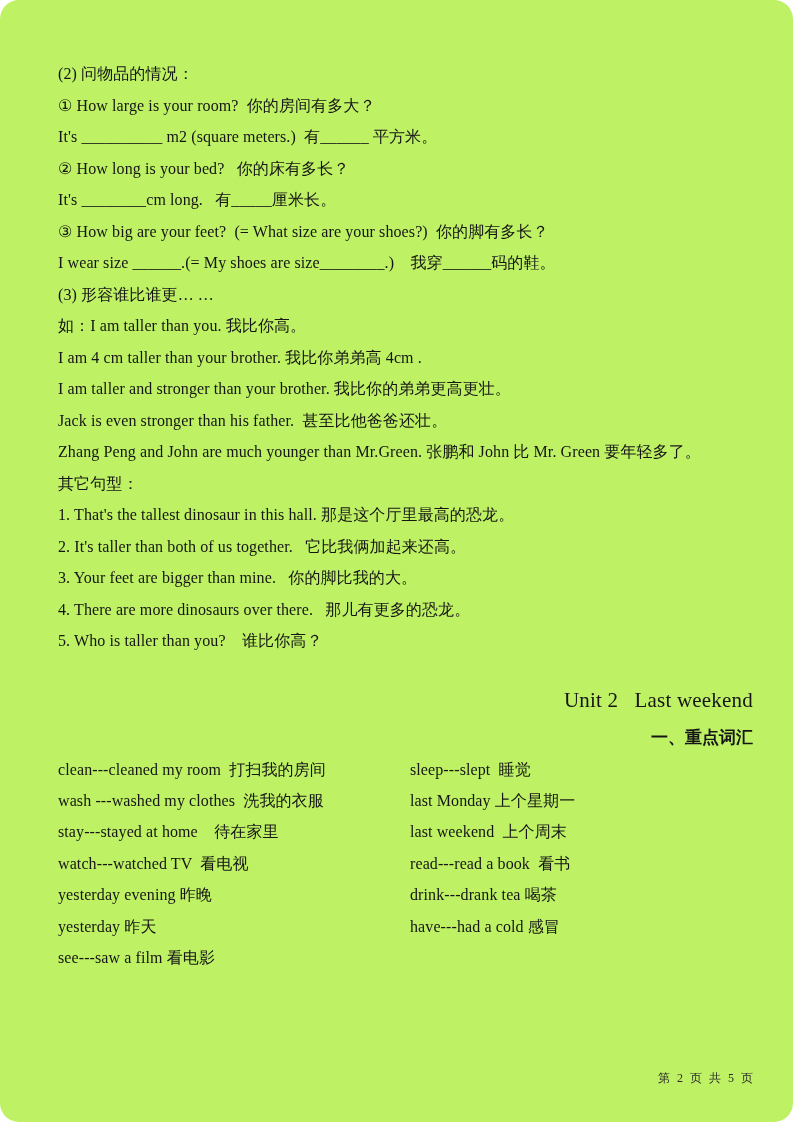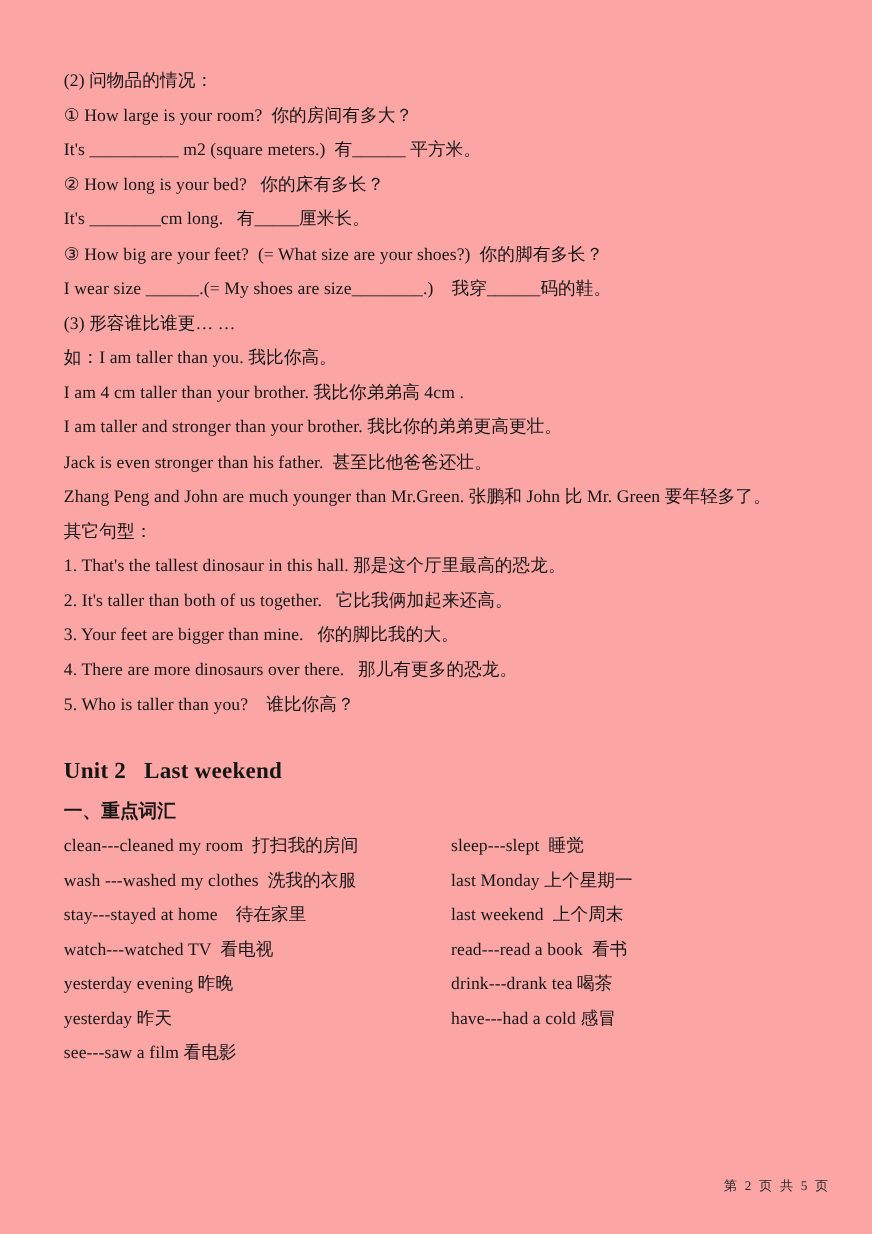"(2) 问物品的情况：" .page { background: #fca5a5 -> #bef264; border-radius: none -> 19px }
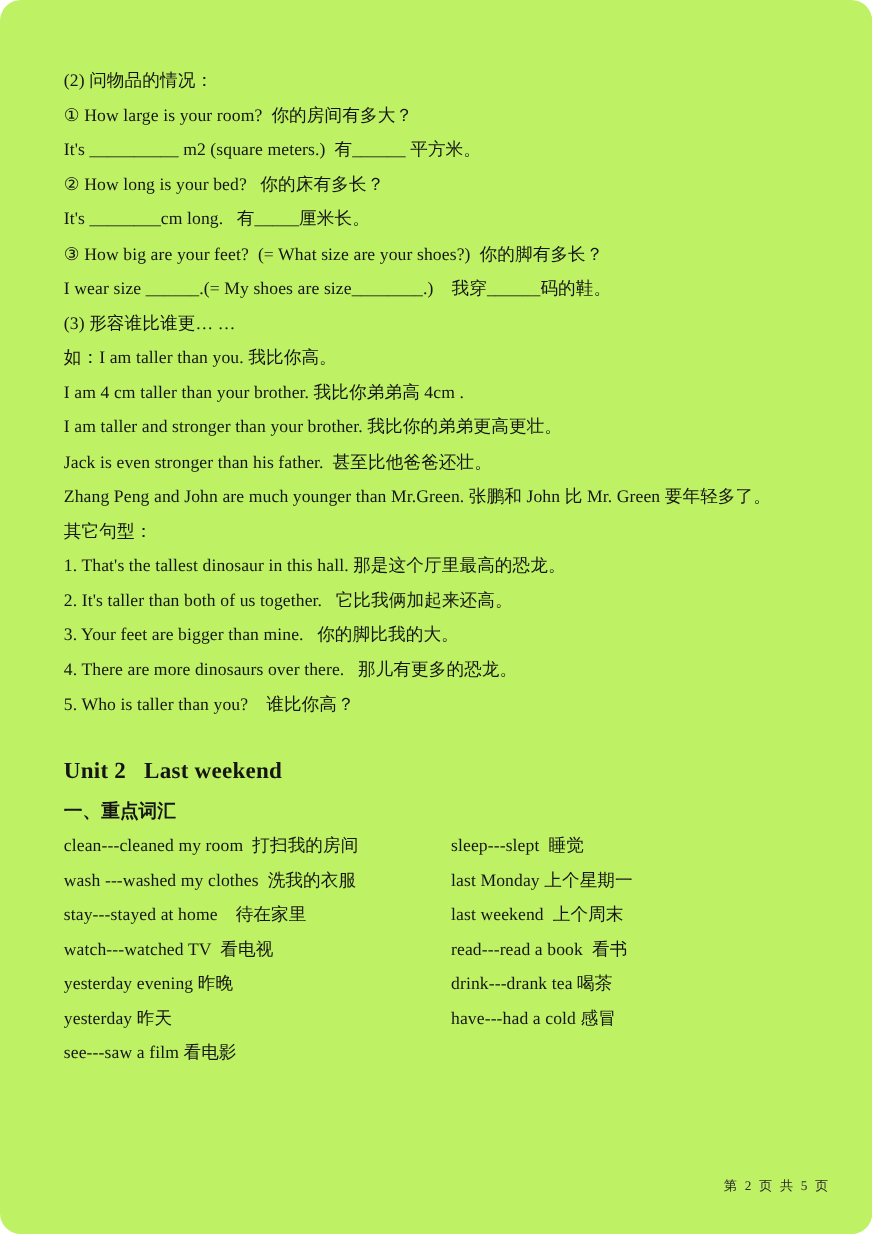"Unit 2 Last weekend" .unit-title { font-weight: bold -> normal; text-align: left -> right }
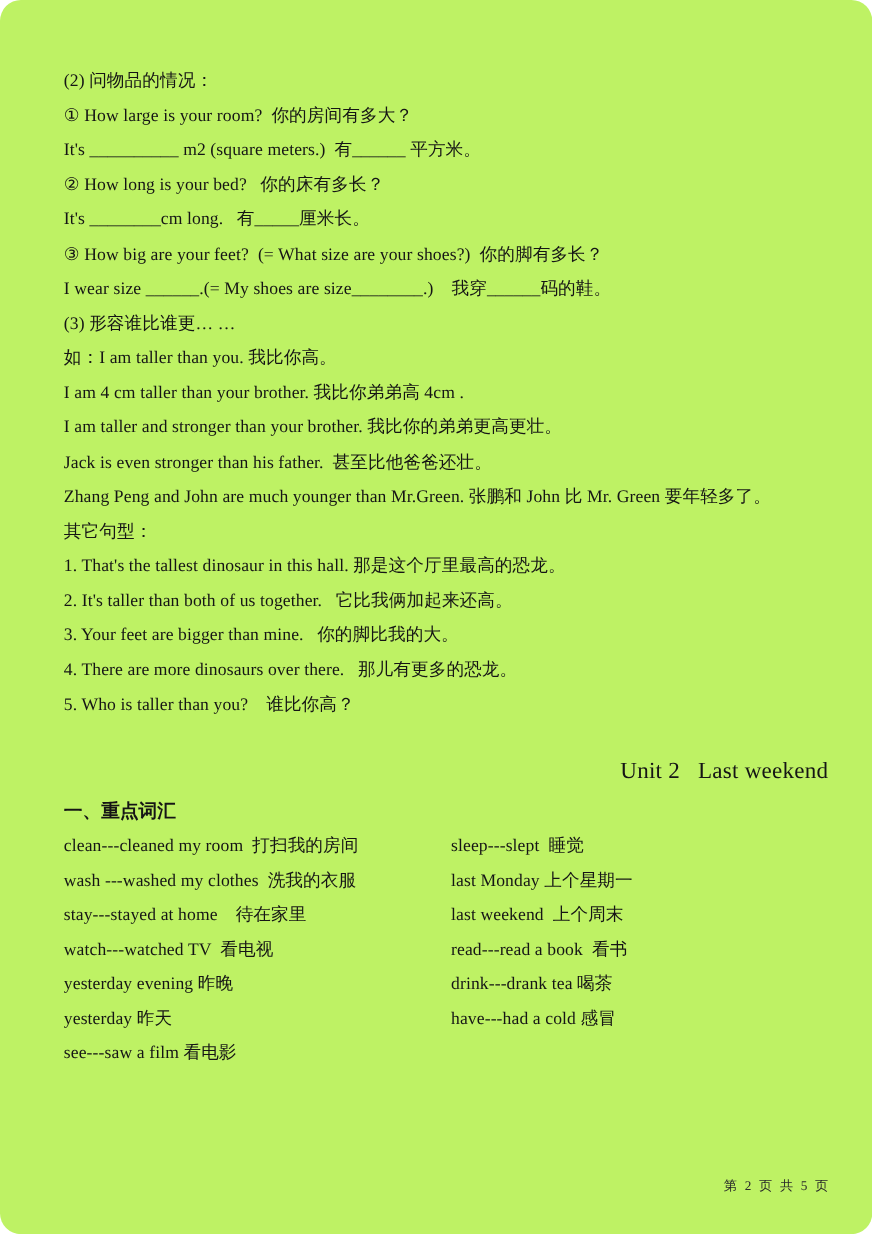"一、重点词汇" .vocab-heading { text-align: none -> right }
